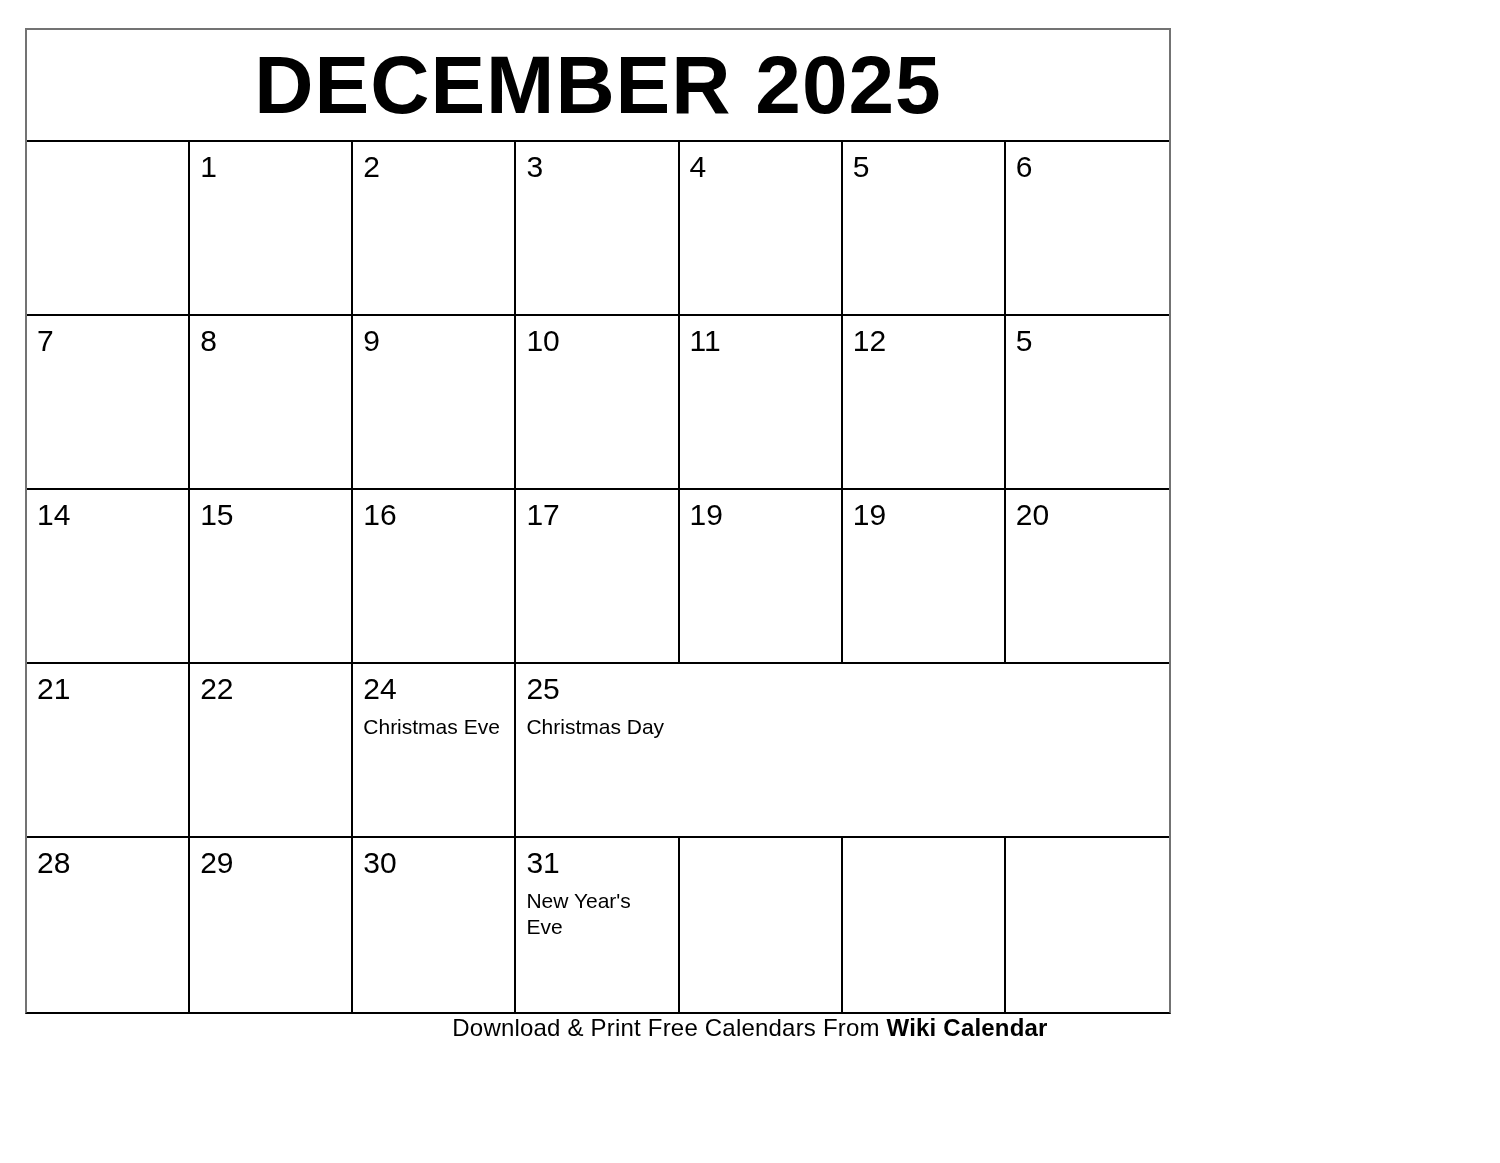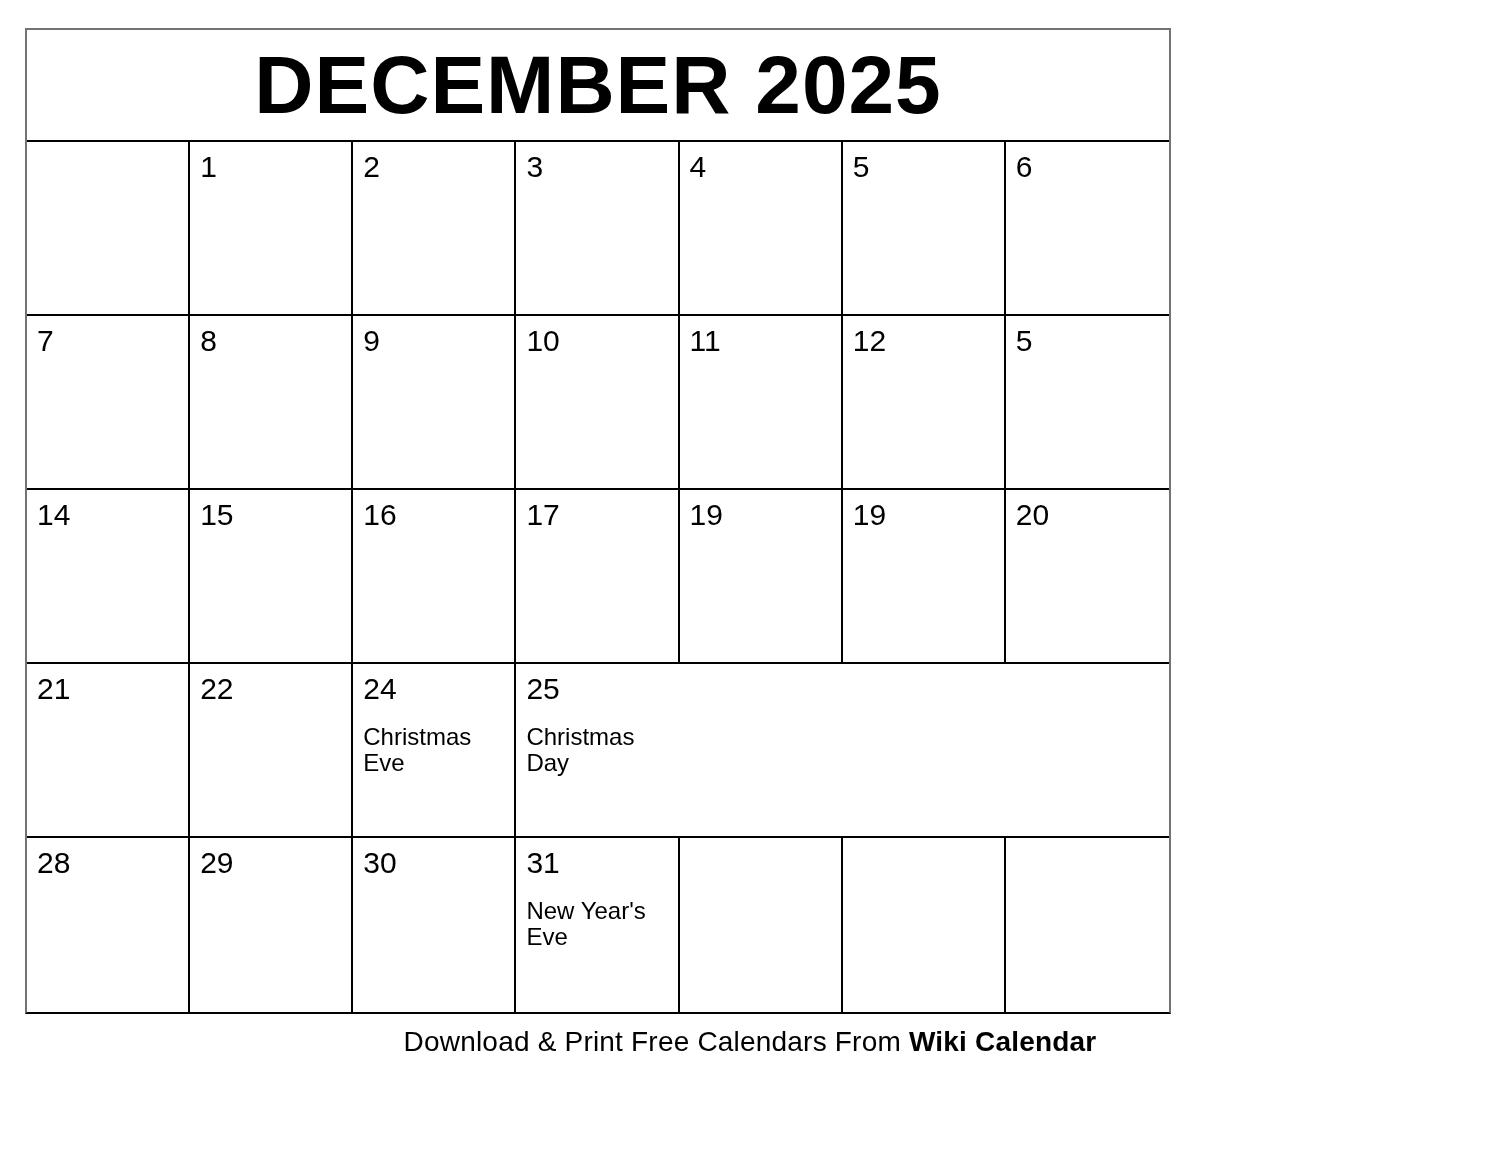"Christmas Eve" .day-event { font-size: 24px -> 21px; margin-top: 18px -> 8px }
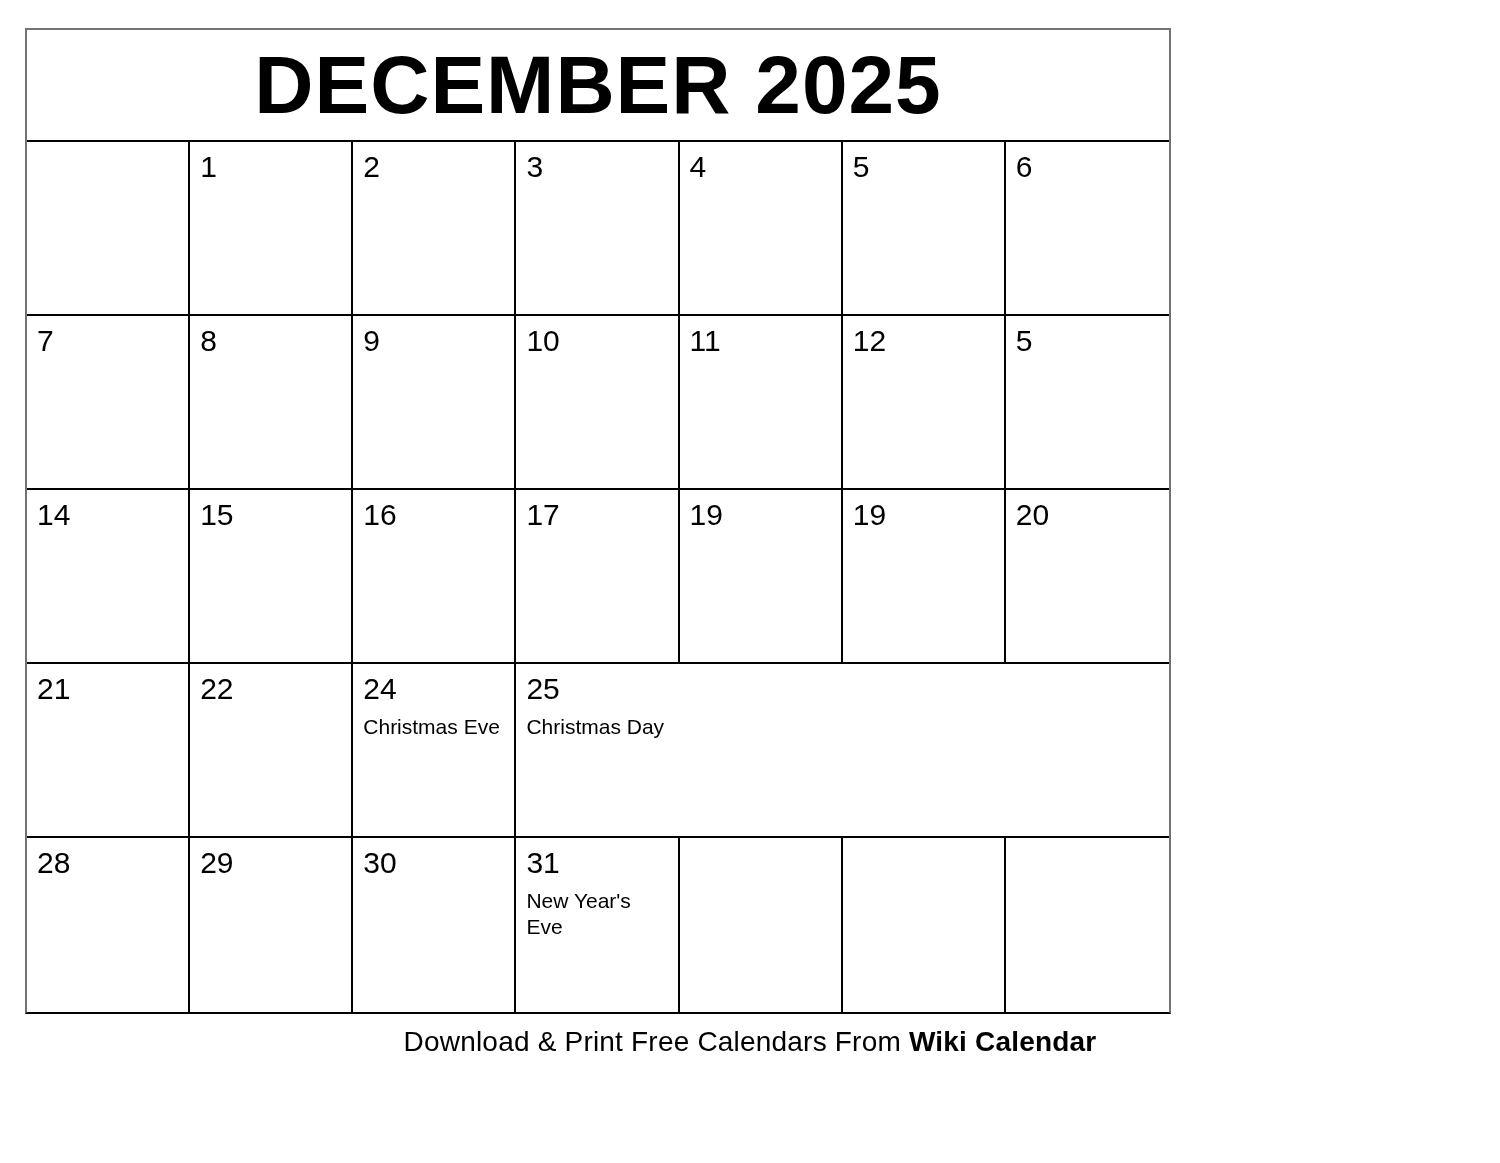"Download & Print Free Calendars" .footer { font-size: 28px -> 24px; margin-top: 12px -> none }
